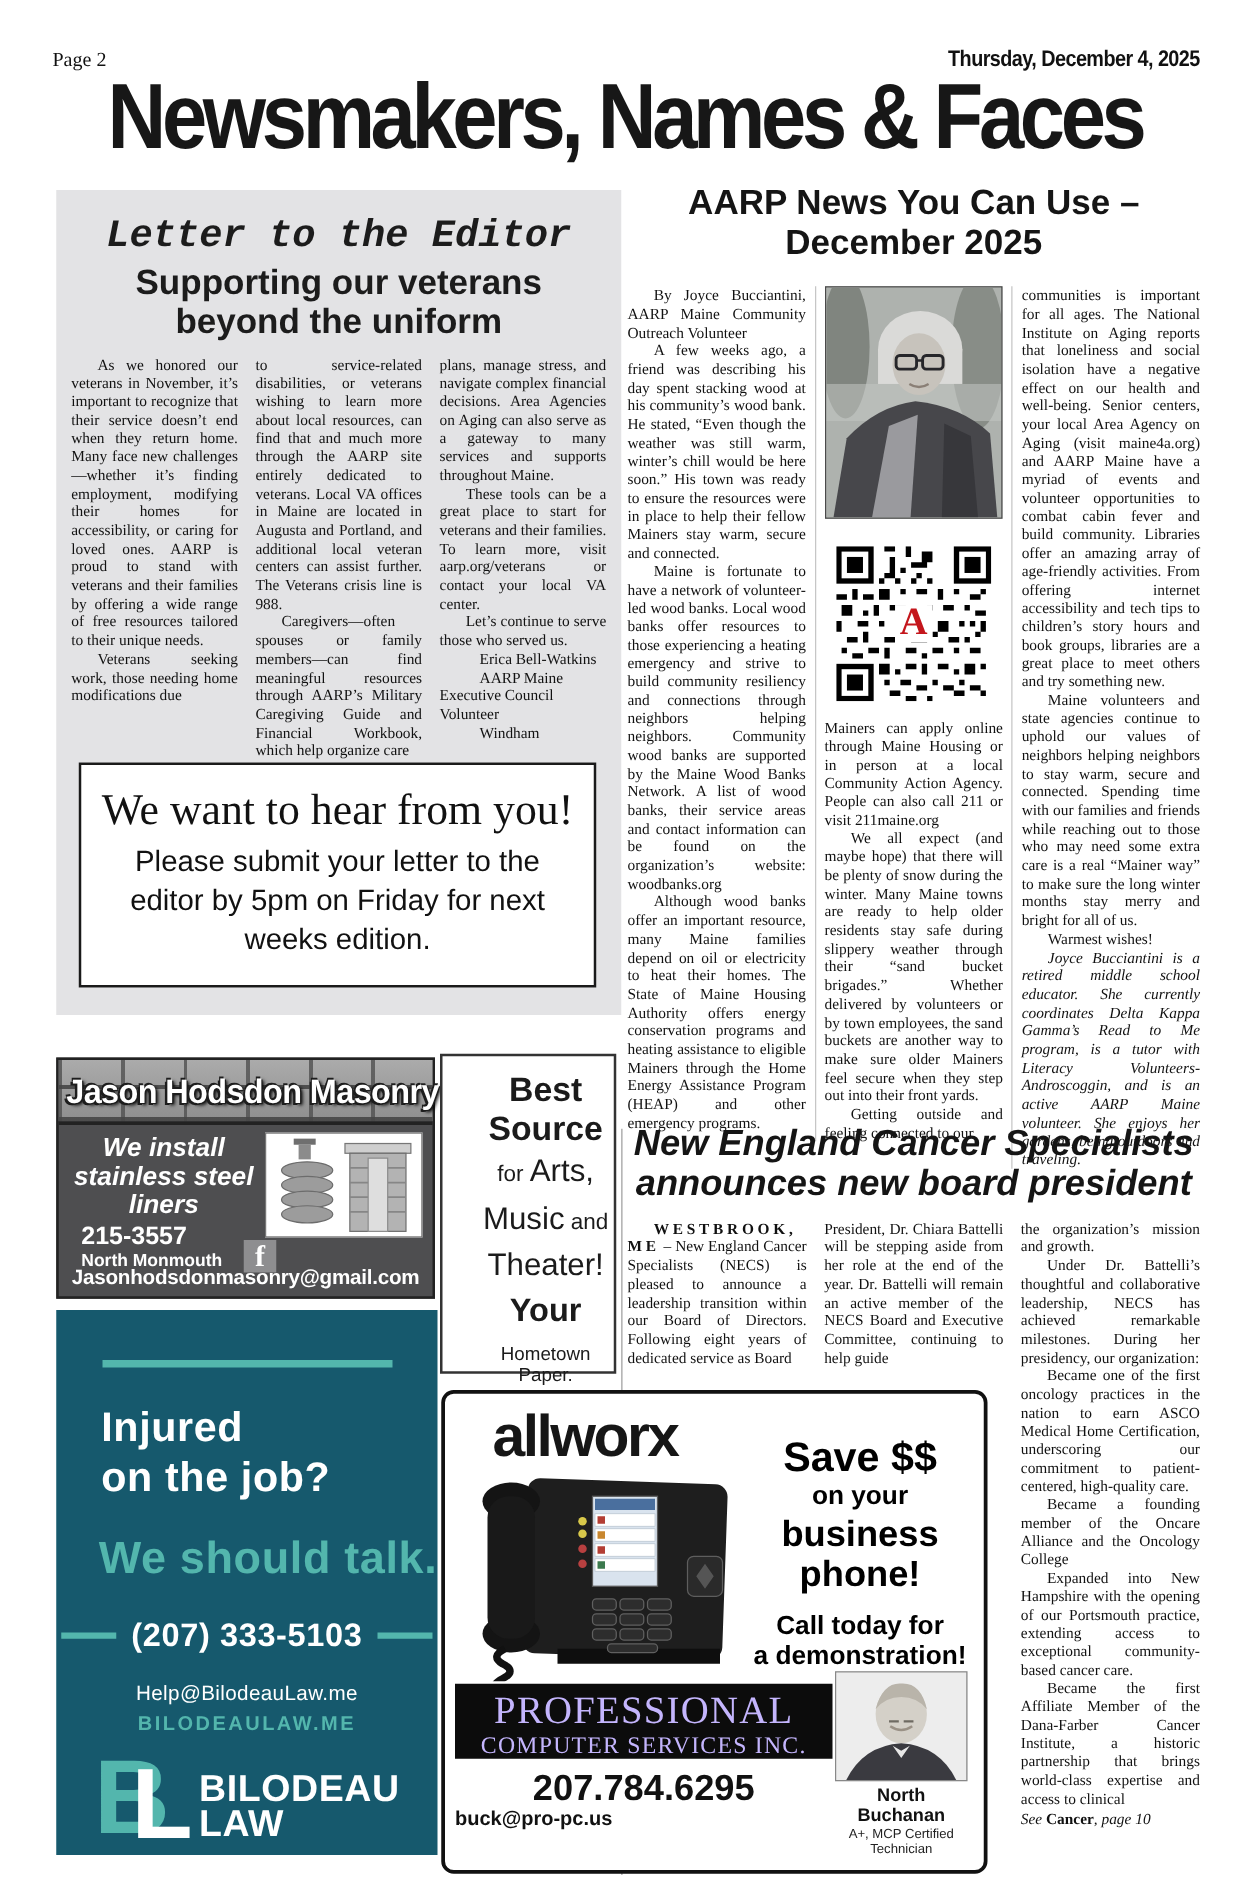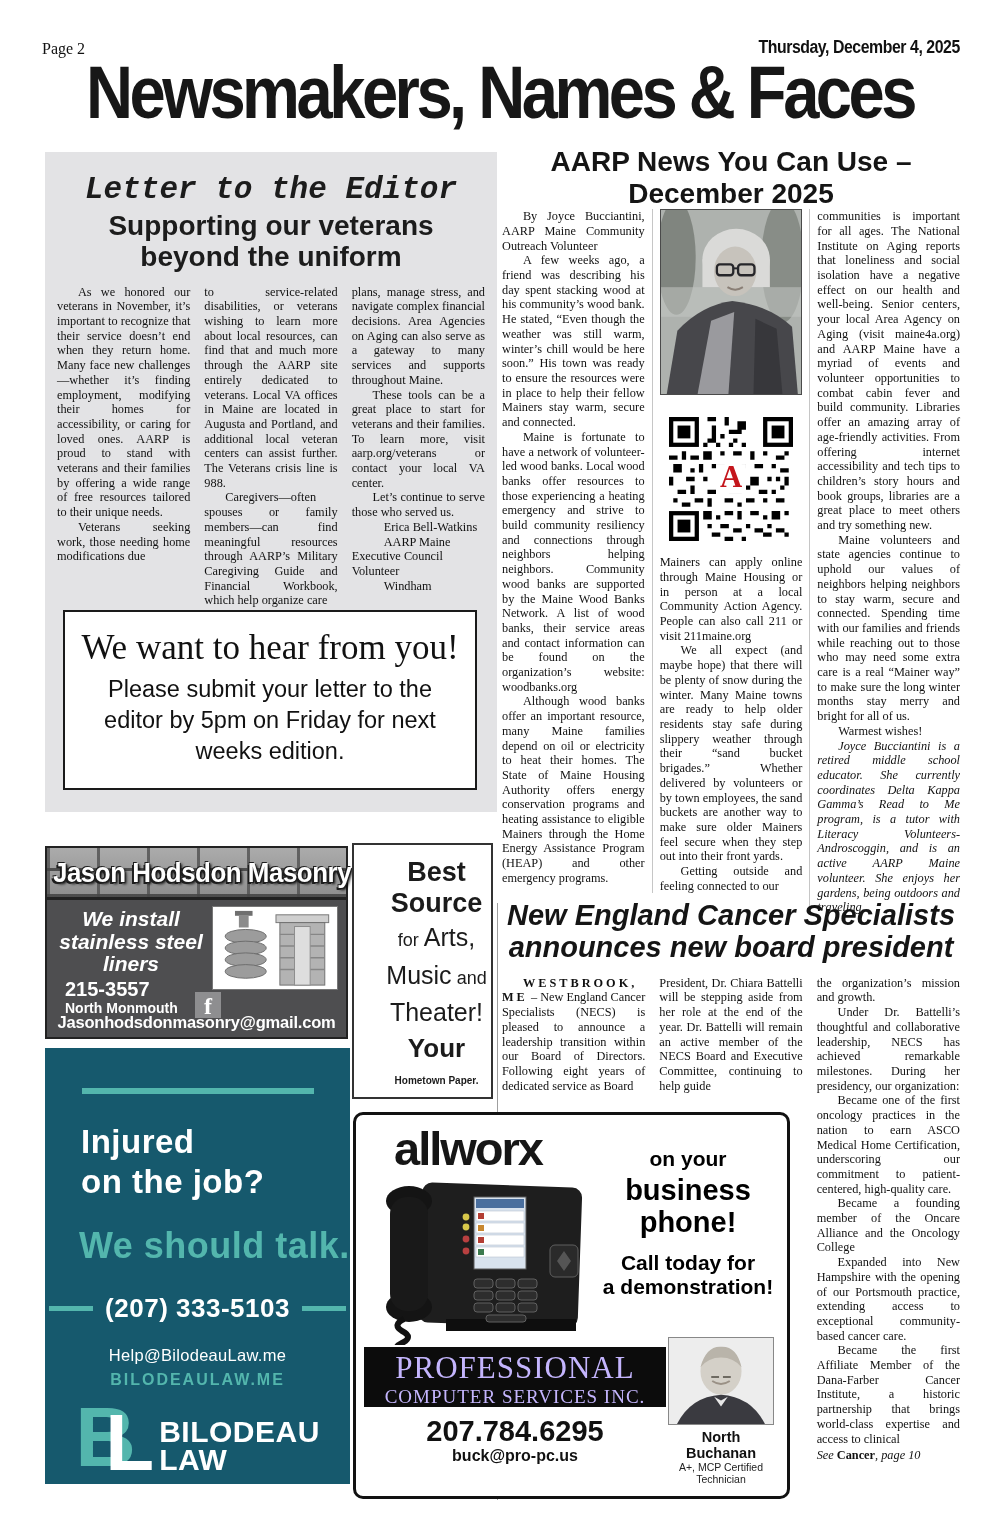"By Joyce Bucciantini, AARP Maine" .aarp .cols { margin-top: 0 -> 20px }
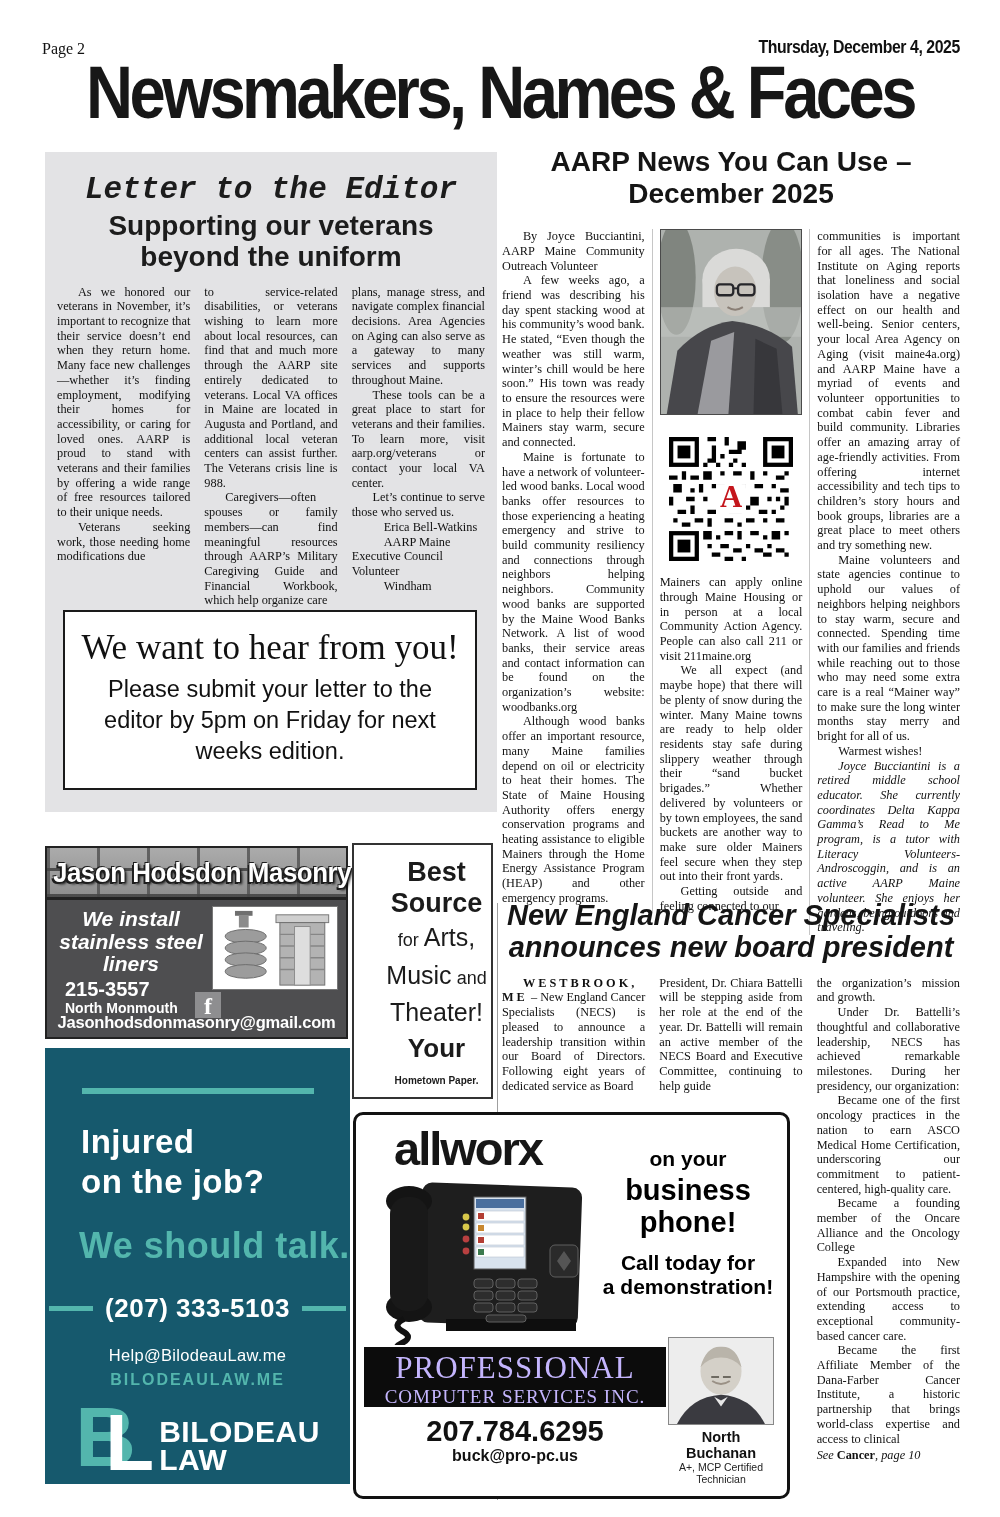"Hometown Paper." .best .small { font-size: 10px -> 15px; font-weight: bold -> none }
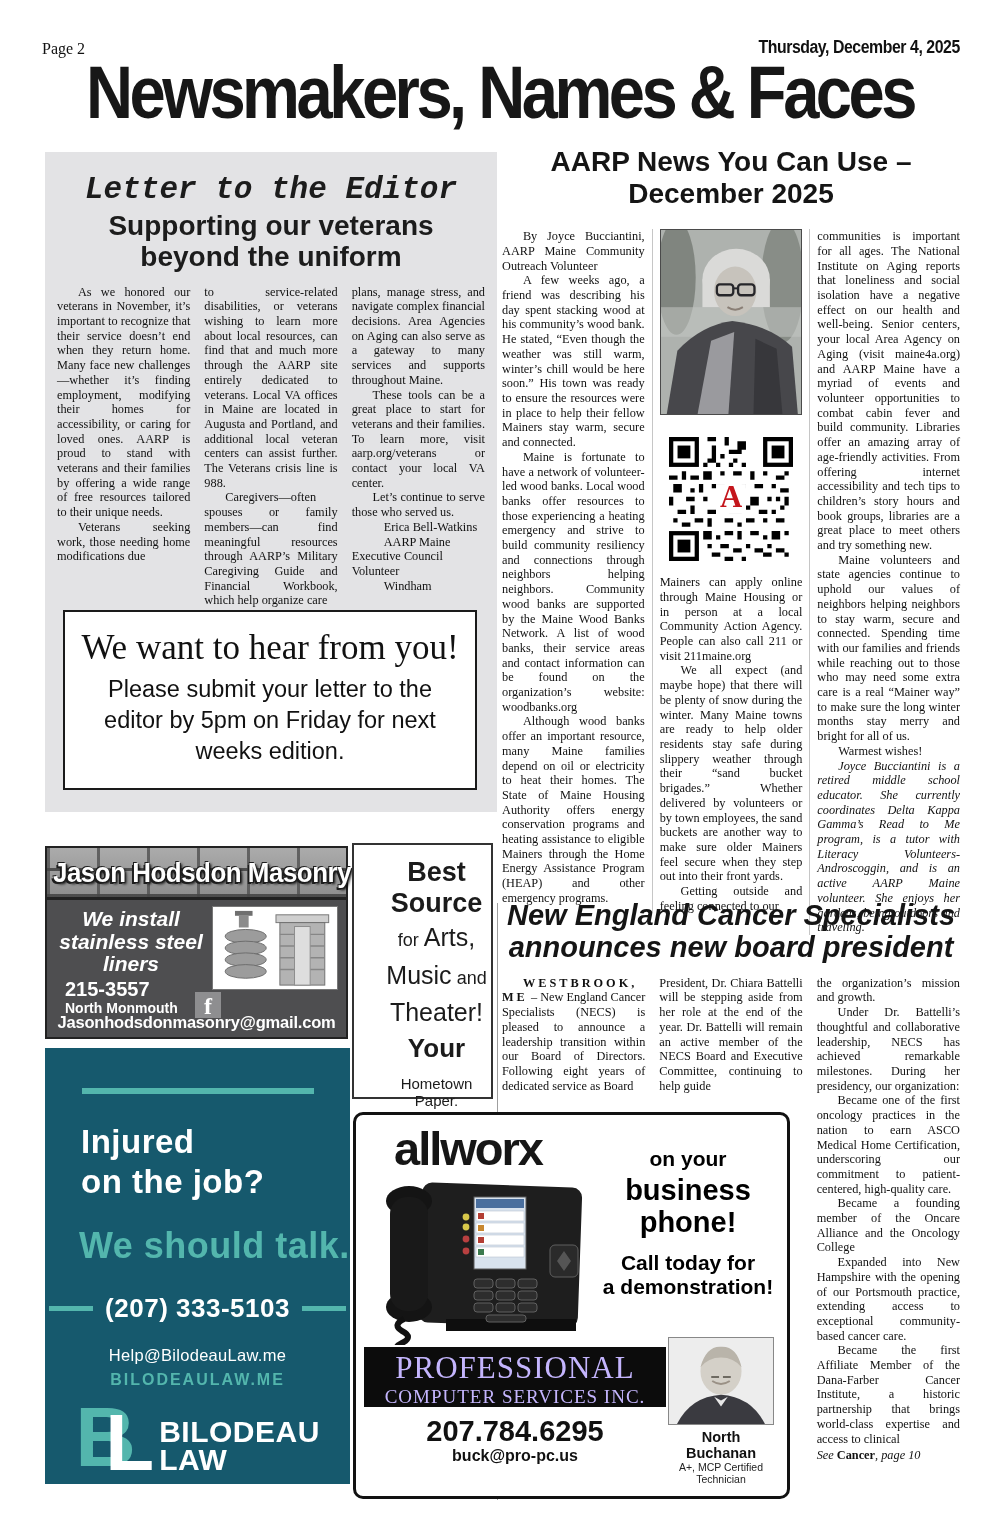"Save $$" div.p1 { html: none -> <div>Save $$</div> }
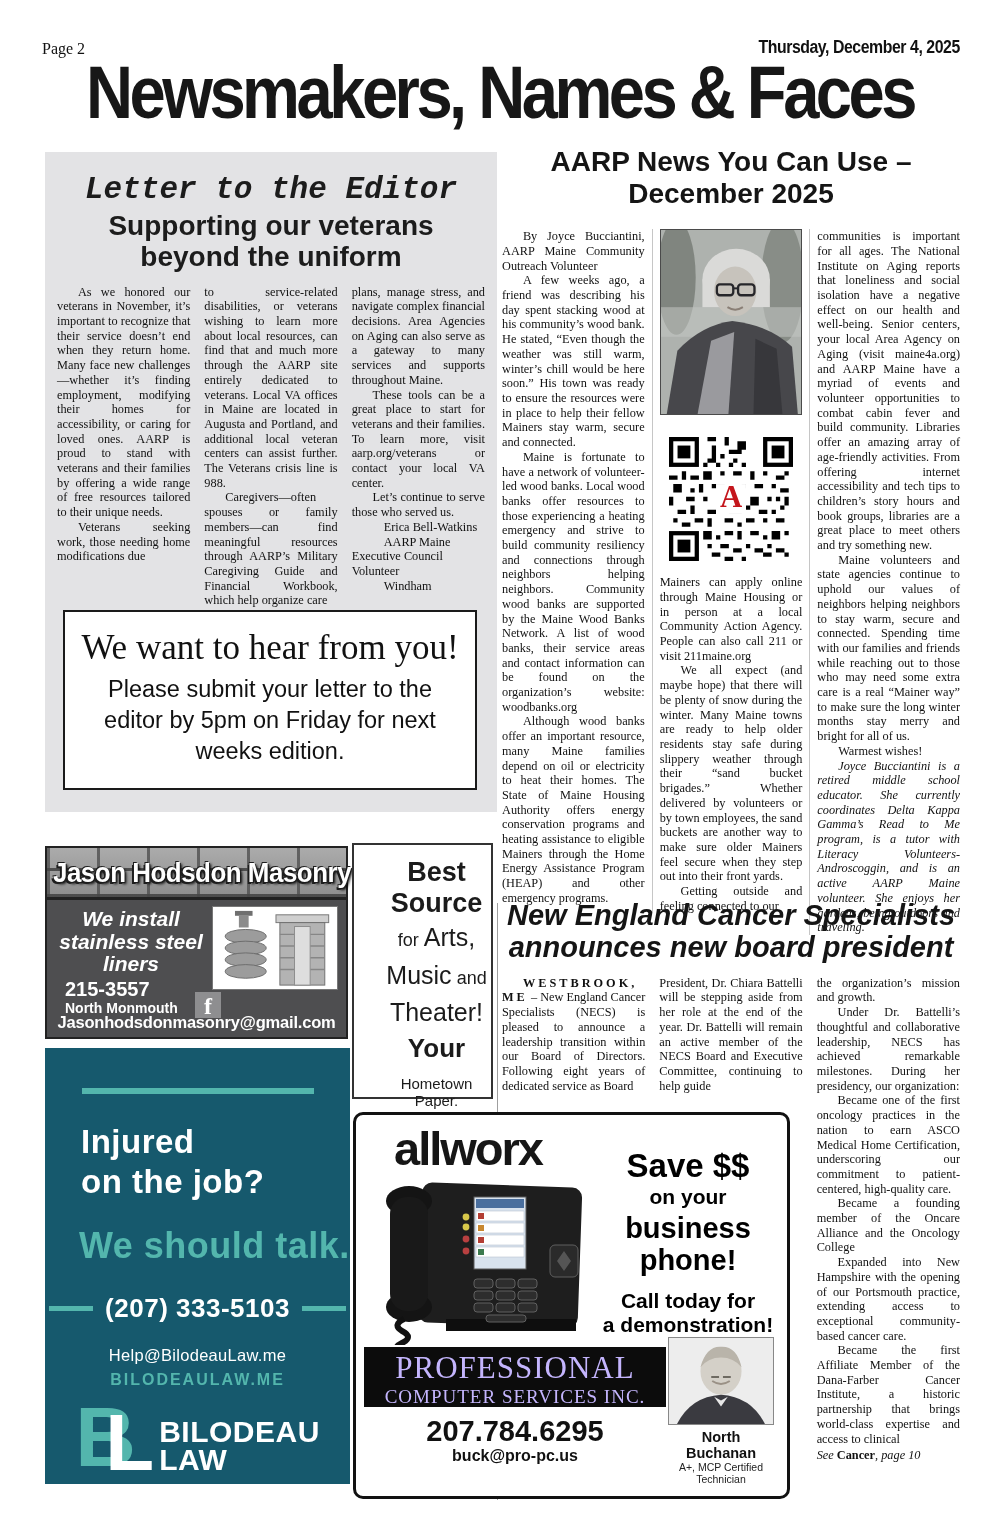"buck@pro-pc.us" .pcs-email { text-align: center -> none }
